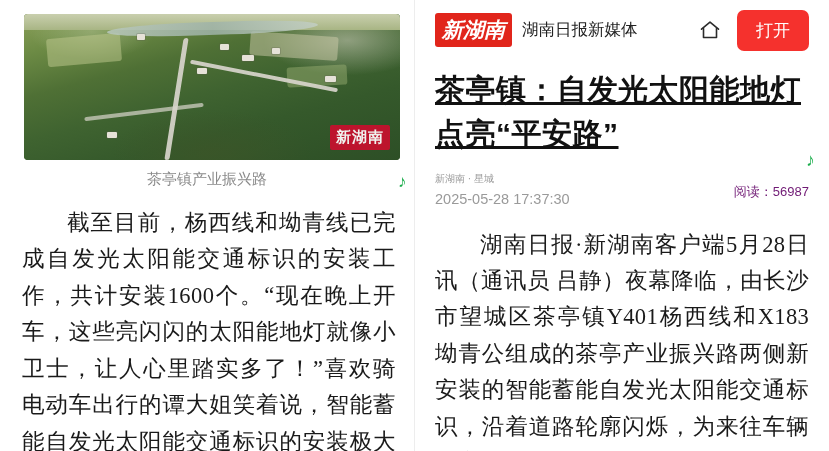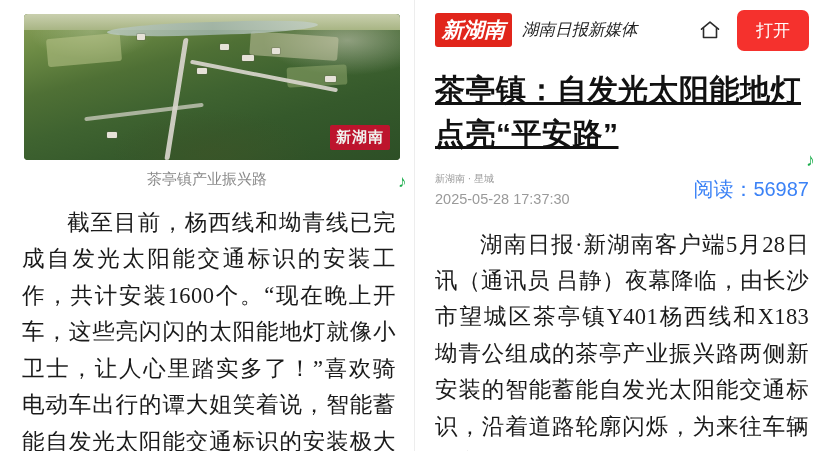"湖南日报新媒体" .brand-sub { font-style: italic -> none }
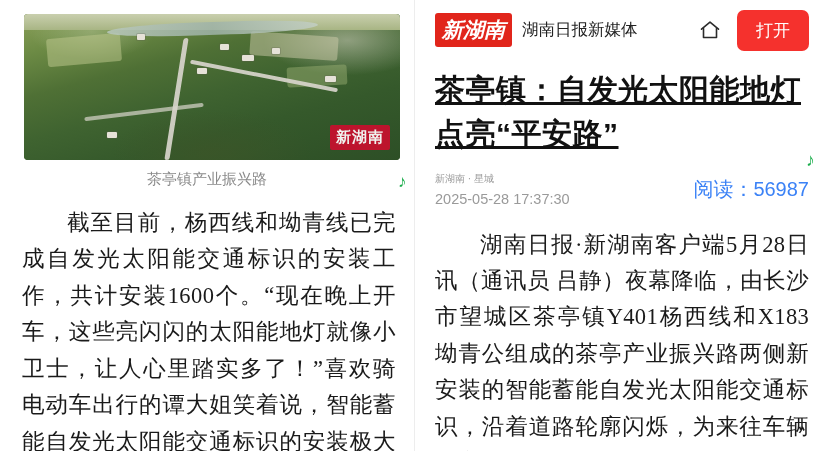"阅读：56987" .meta-reads { color: #3b82f6 -> #701a75; font-size: 20px -> 13px; top: 4px -> 11px }
